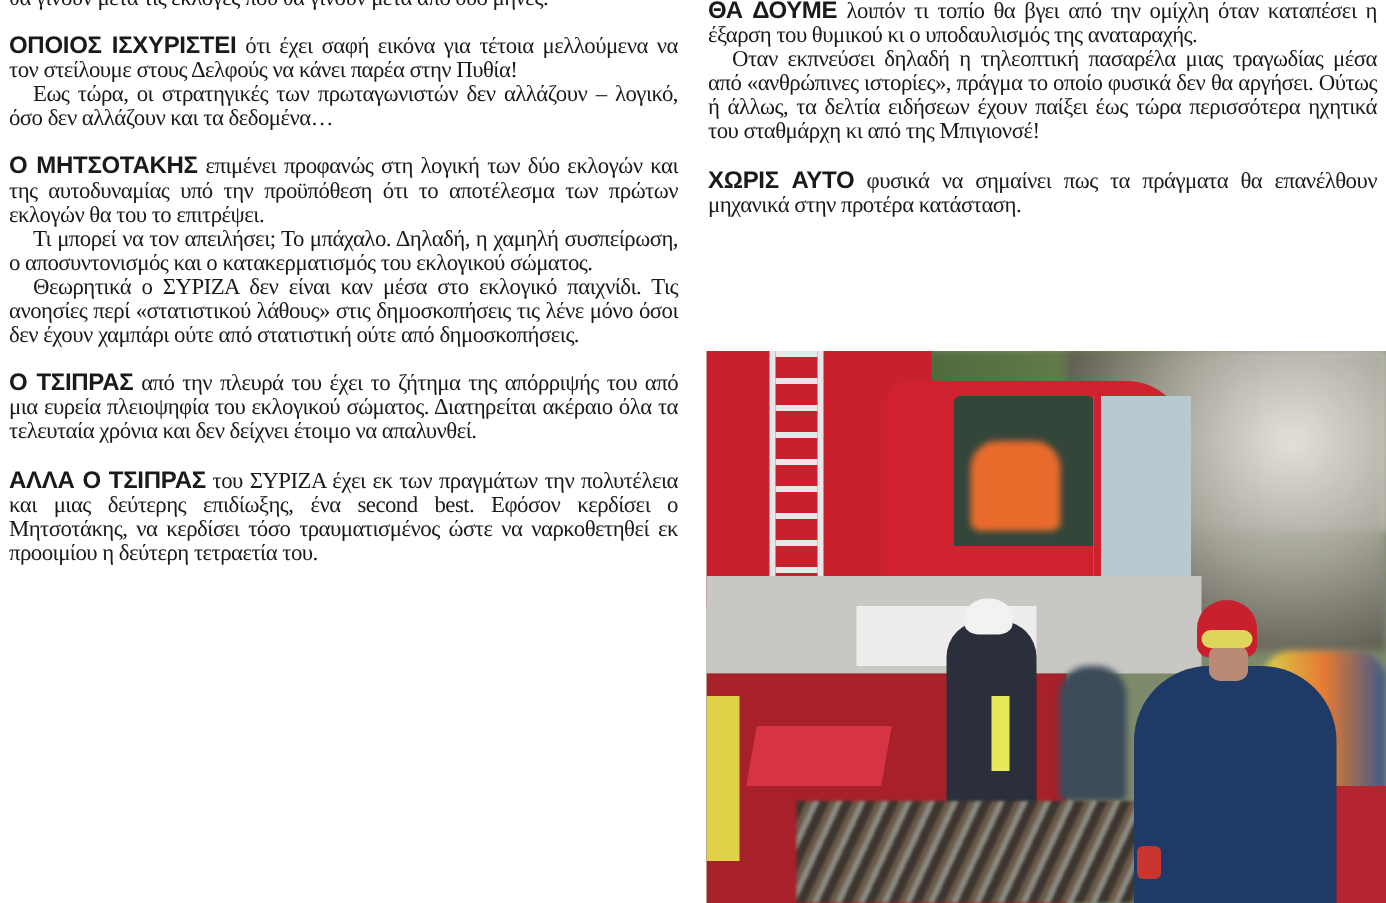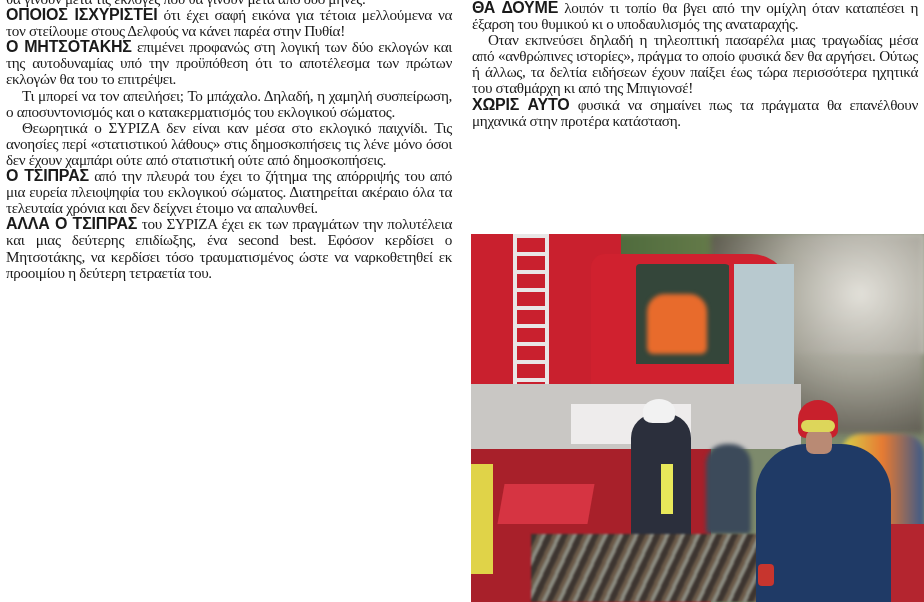"ΟΠΟΙΟΣ ΙΣΧΥΡΙΣΤΕΙ ότι έχει σαφή" .para.gap { margin-top: none -> 16px }
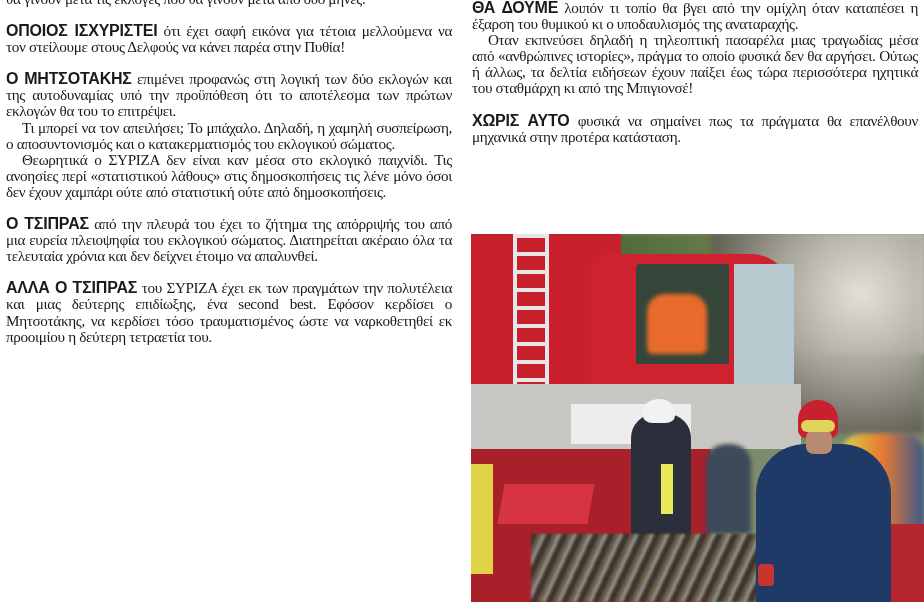"Εως τώρα, οι στρατηγικές των" p.para { html: none -> <p><span>Εως τώρα, οι στρατηγικές των πρωταγωνιστών δεν αλλάζουν – λογικό, όσο δεν αλλάζουν και τα δεδομένα…</span></p> }
